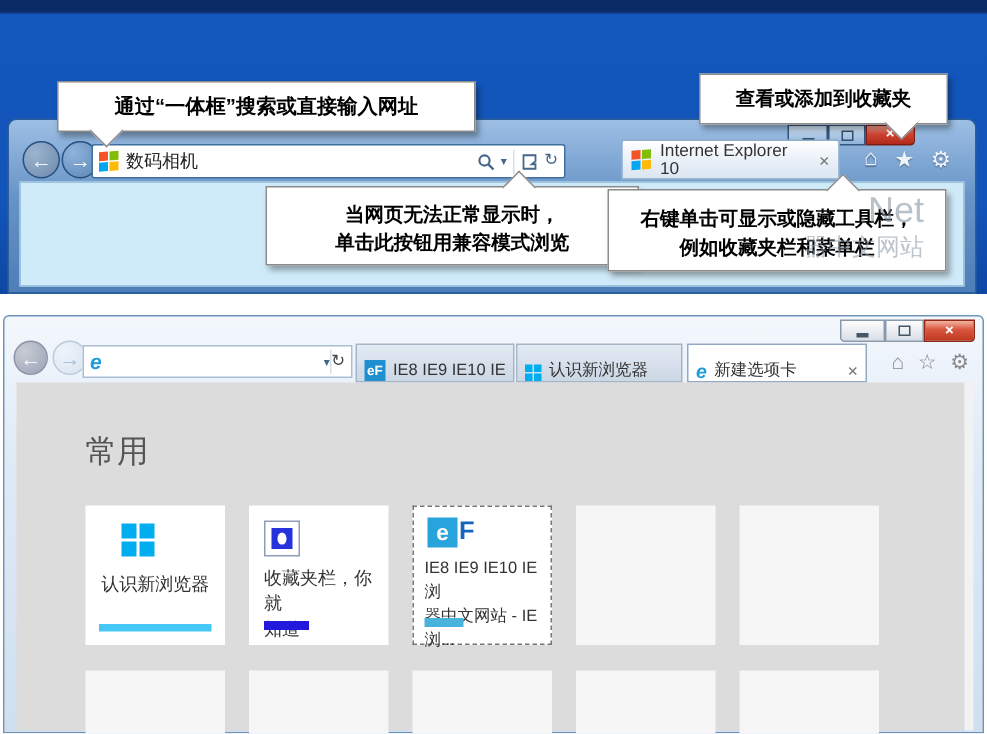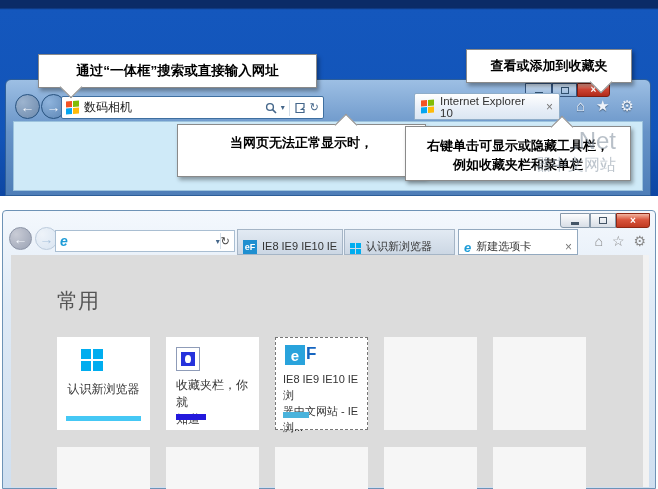"数码相机" .addrbar1 { width: 263px -> 316px }
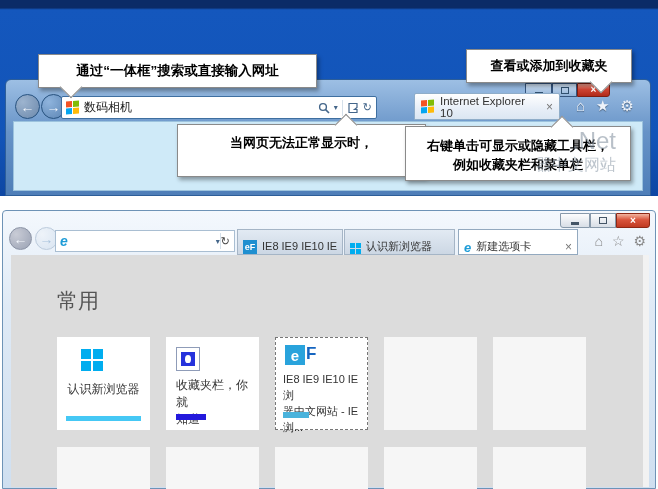"单击此按钮用兼容模式浏览" div { html: none -> <div>单击此按钮用兼容模式浏览</div> }
